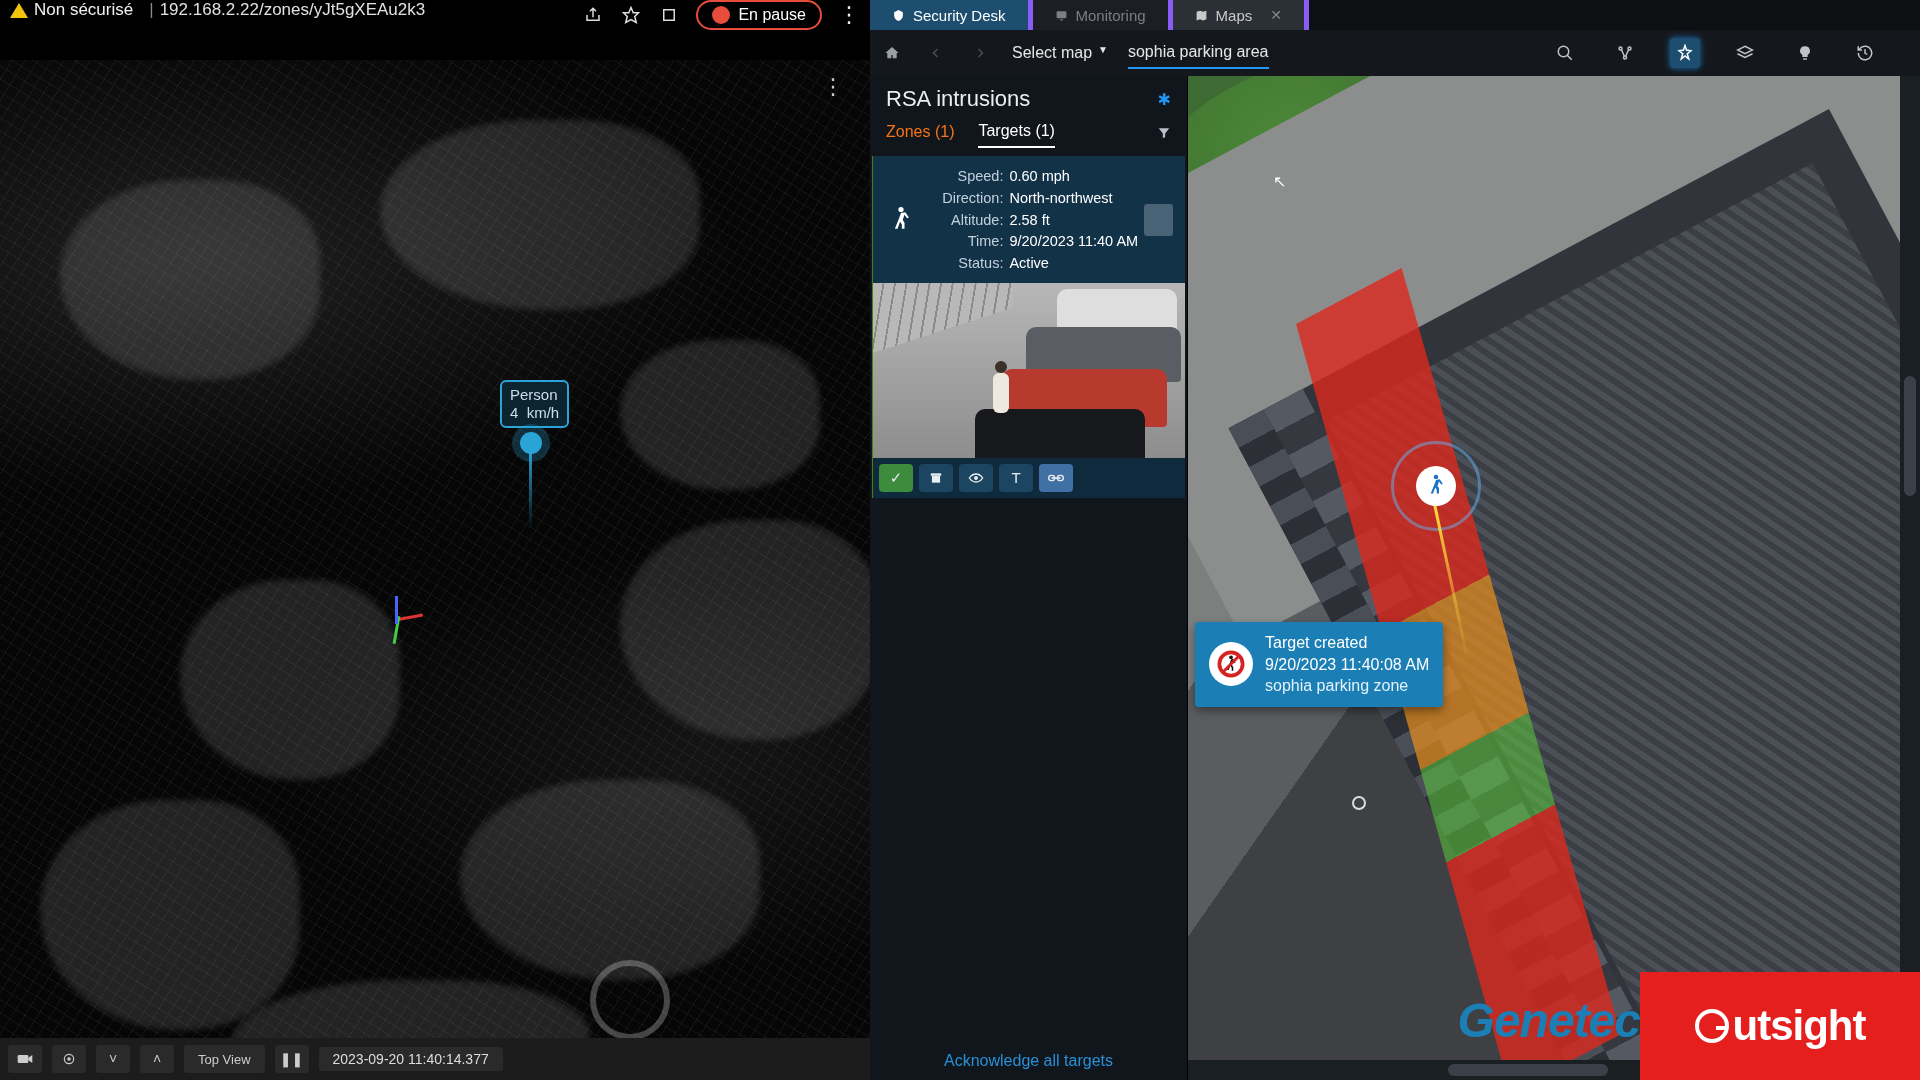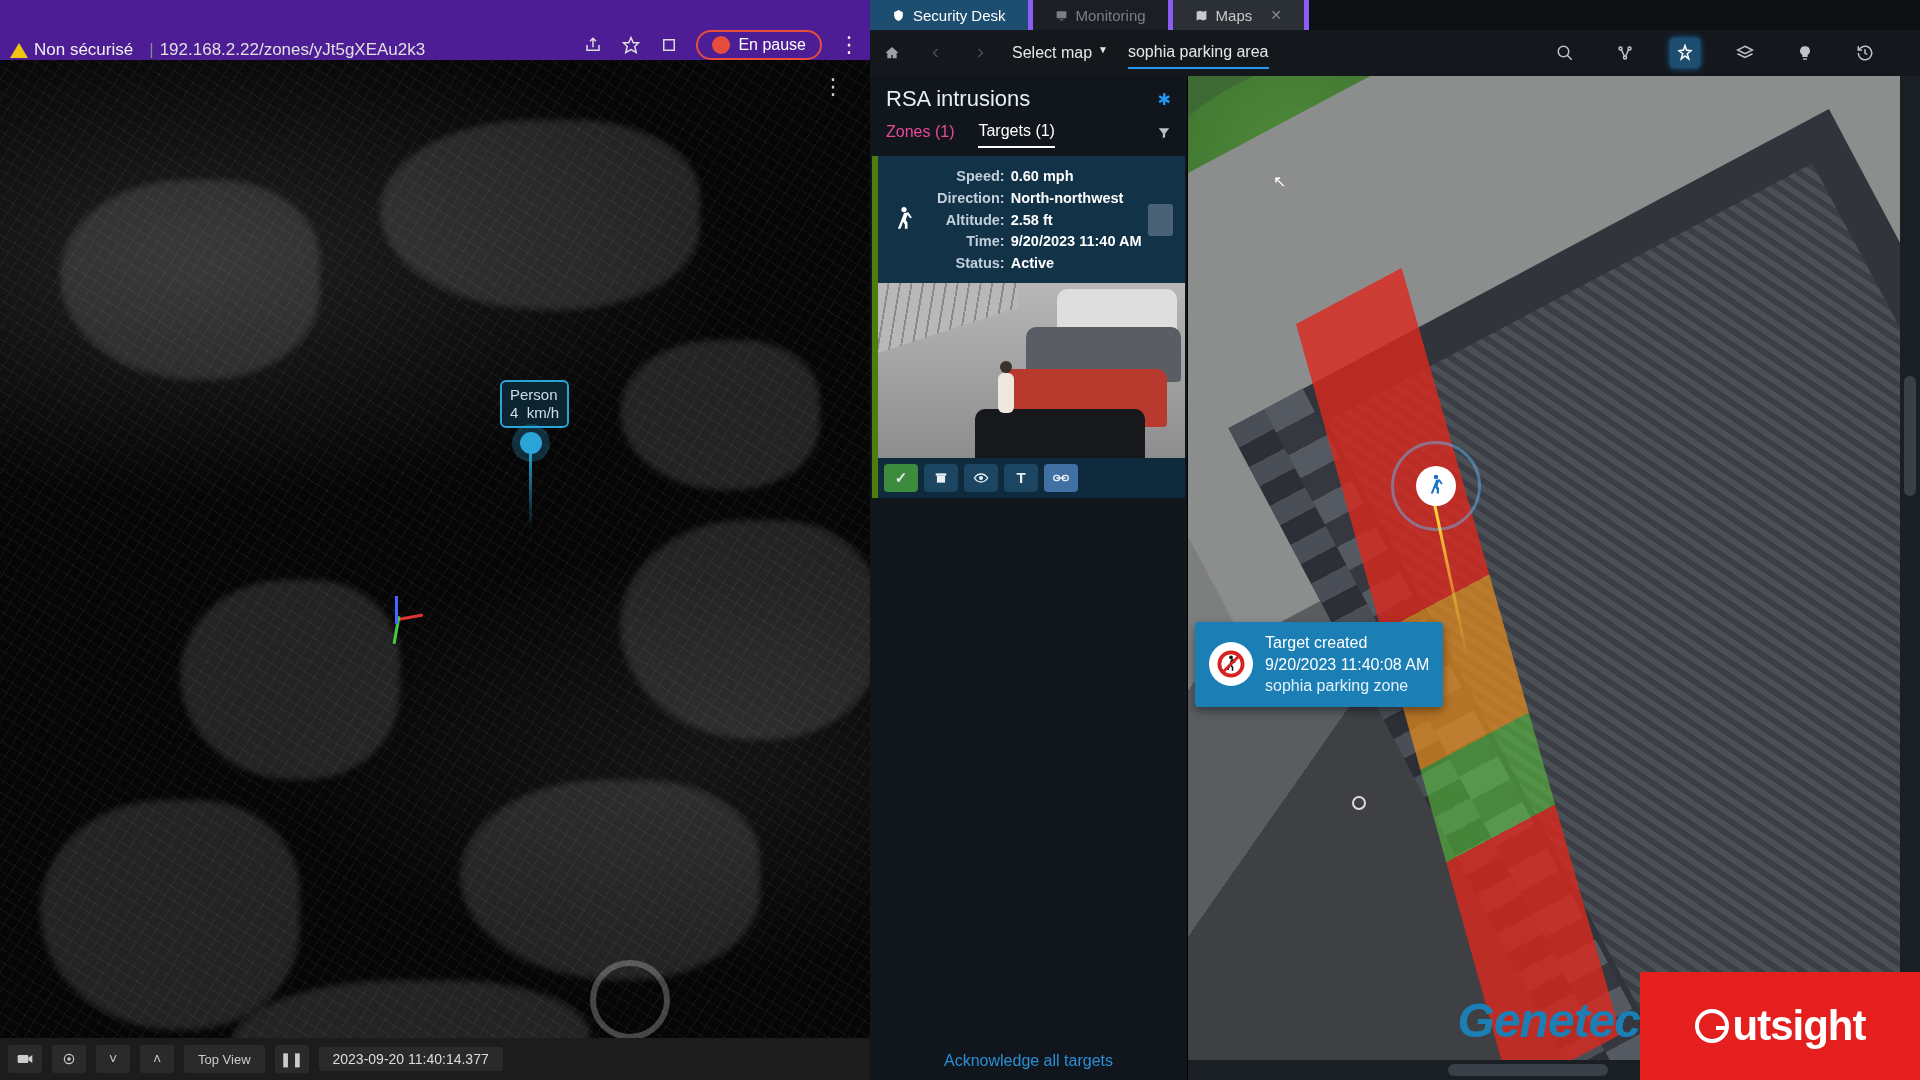"Non sécurisé" .chrome-bar { align-items: flex-end -> flex-start; background: #4c1d95 -> #000000 }
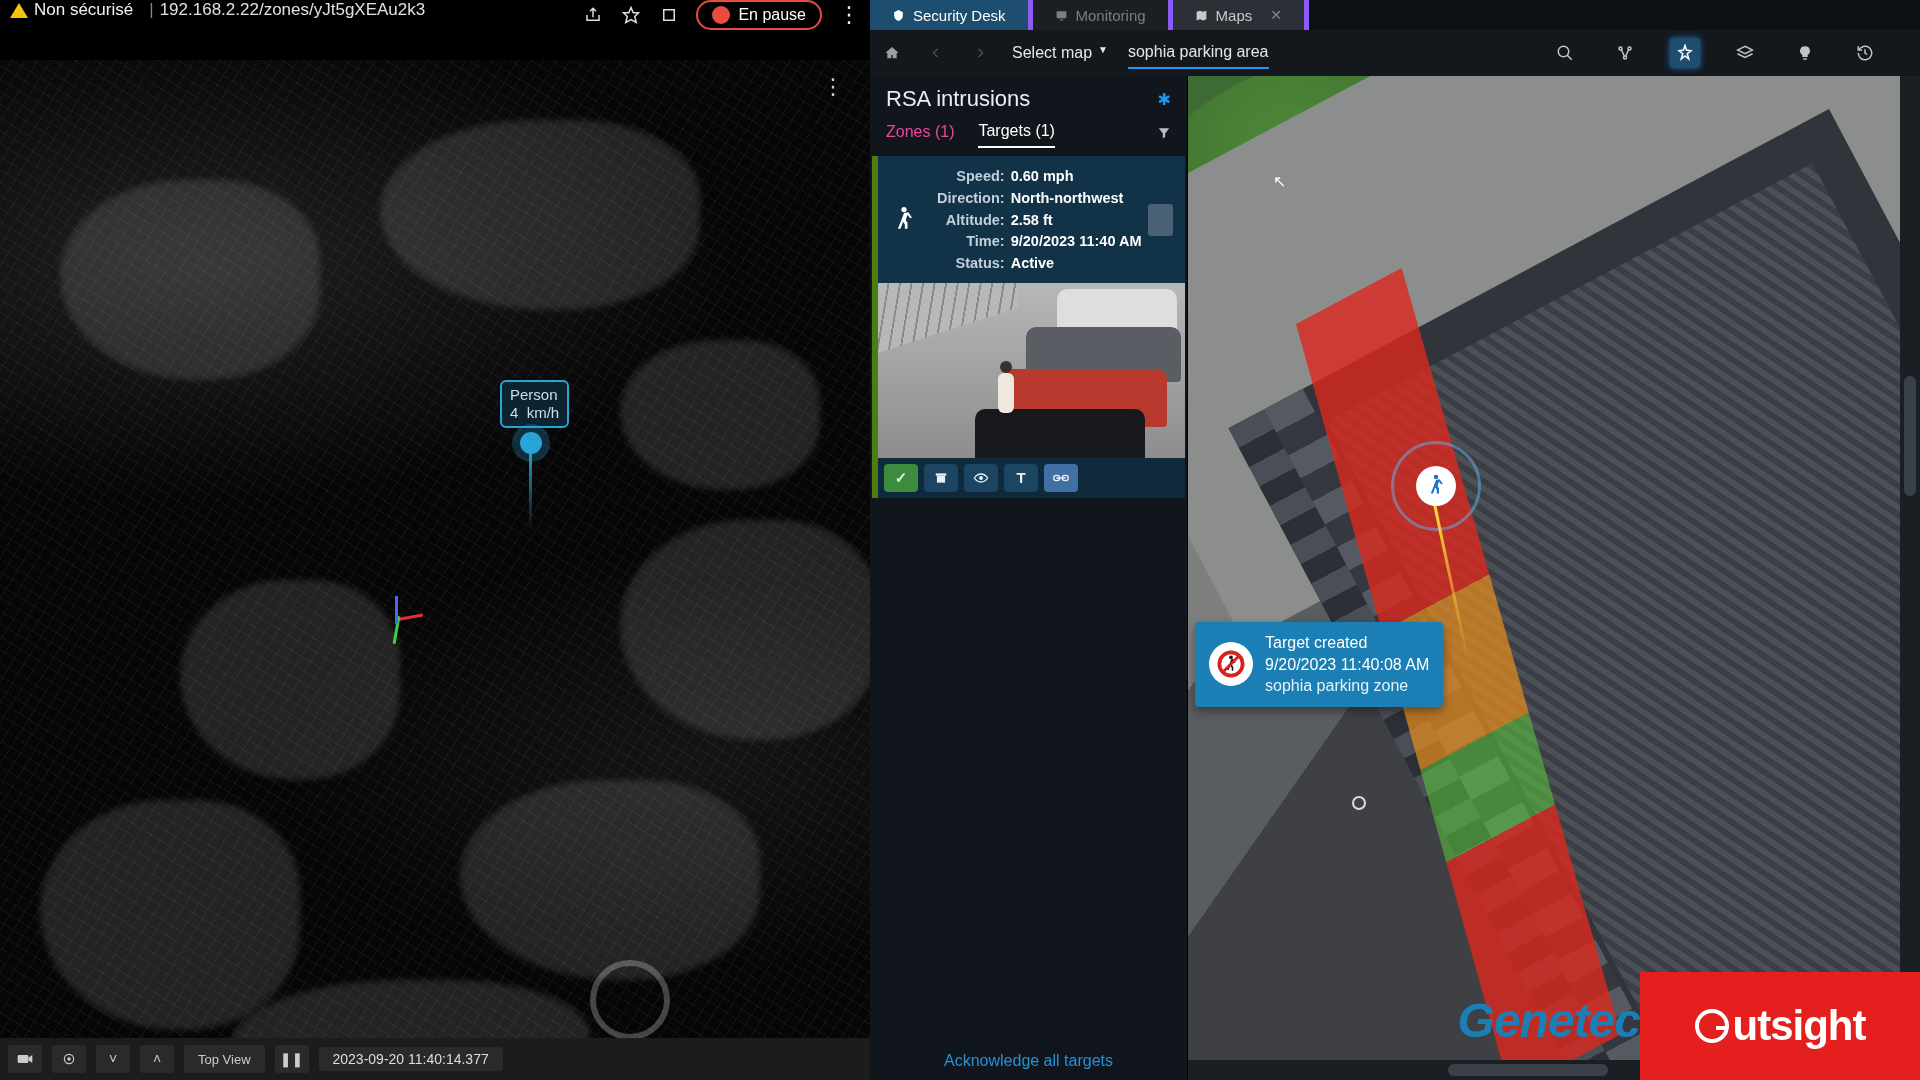"Zones (1)" .intr-tab { color: #ec4899 -> #f97316 }
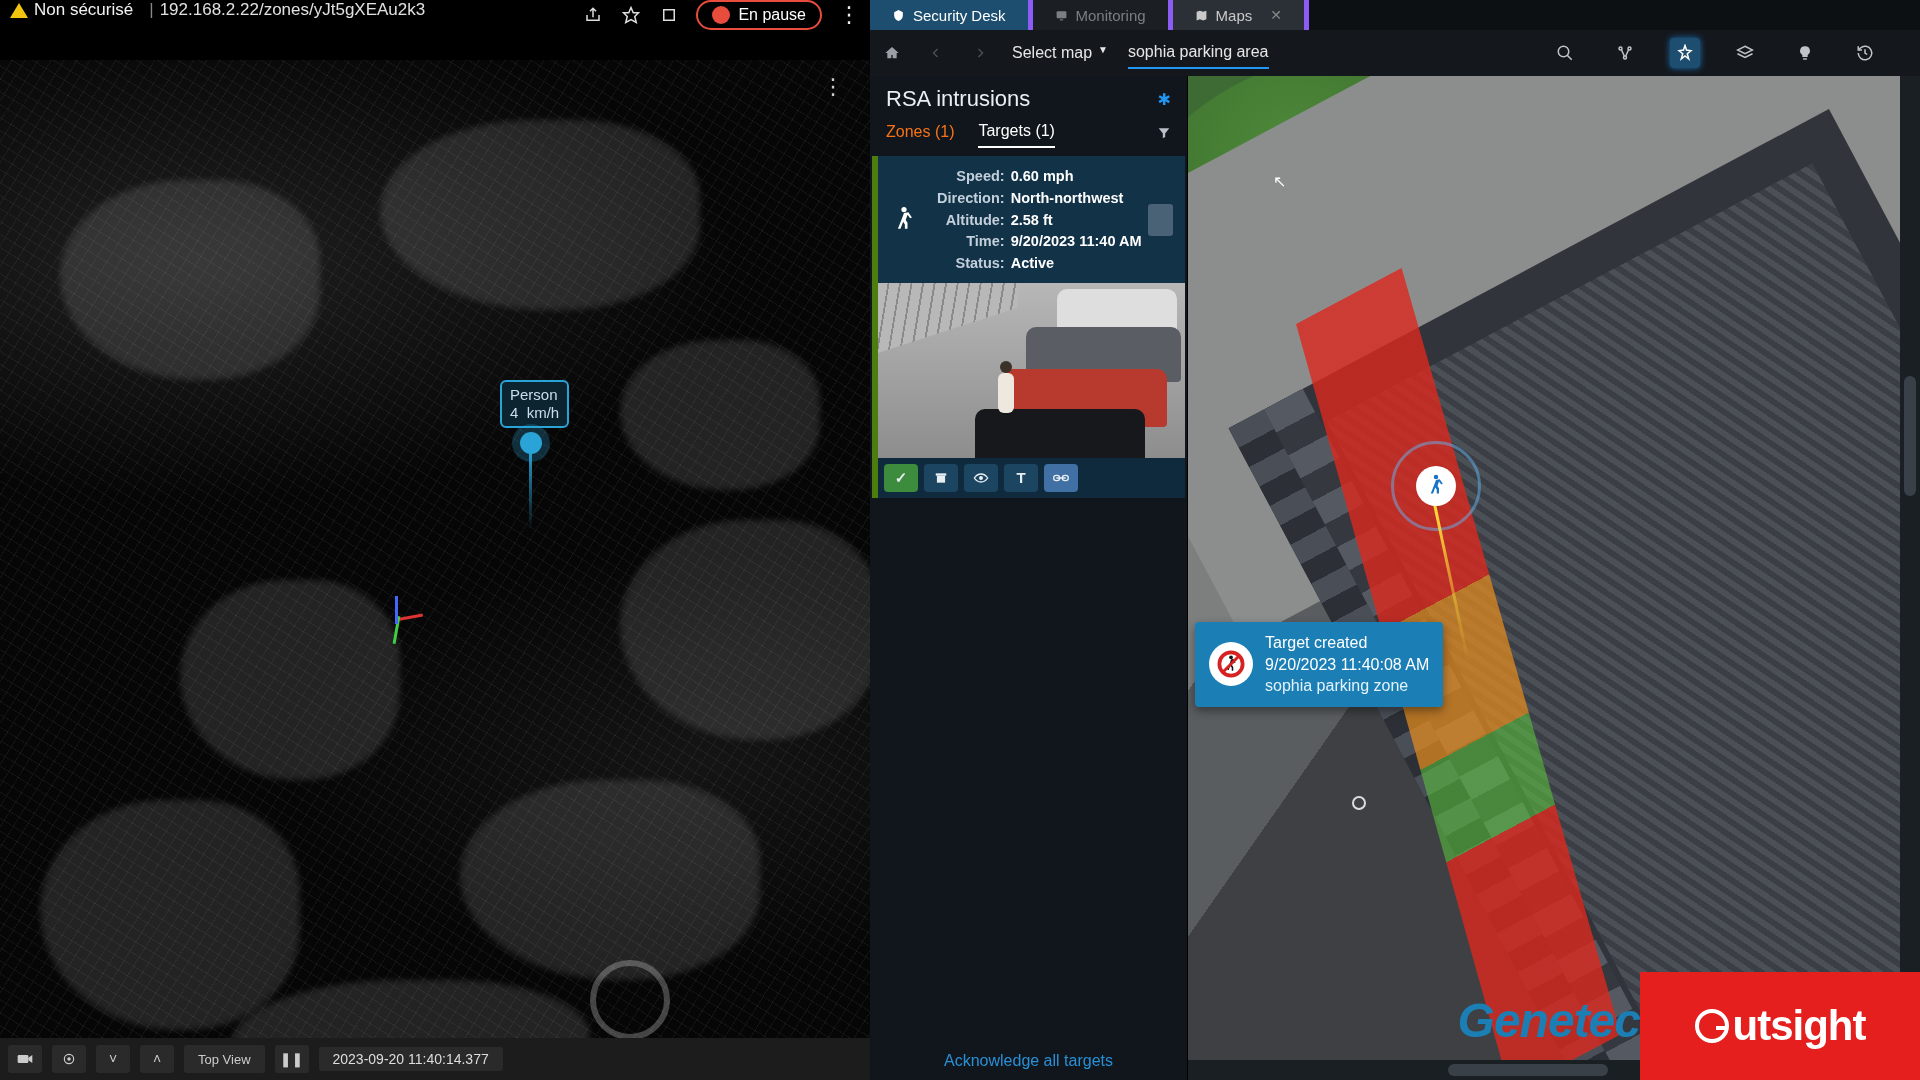"Speed:" .target-card { border-left: 6px solid #4d7c0f -> 1px solid #4d7c0f; font-weight: bold -> none }
